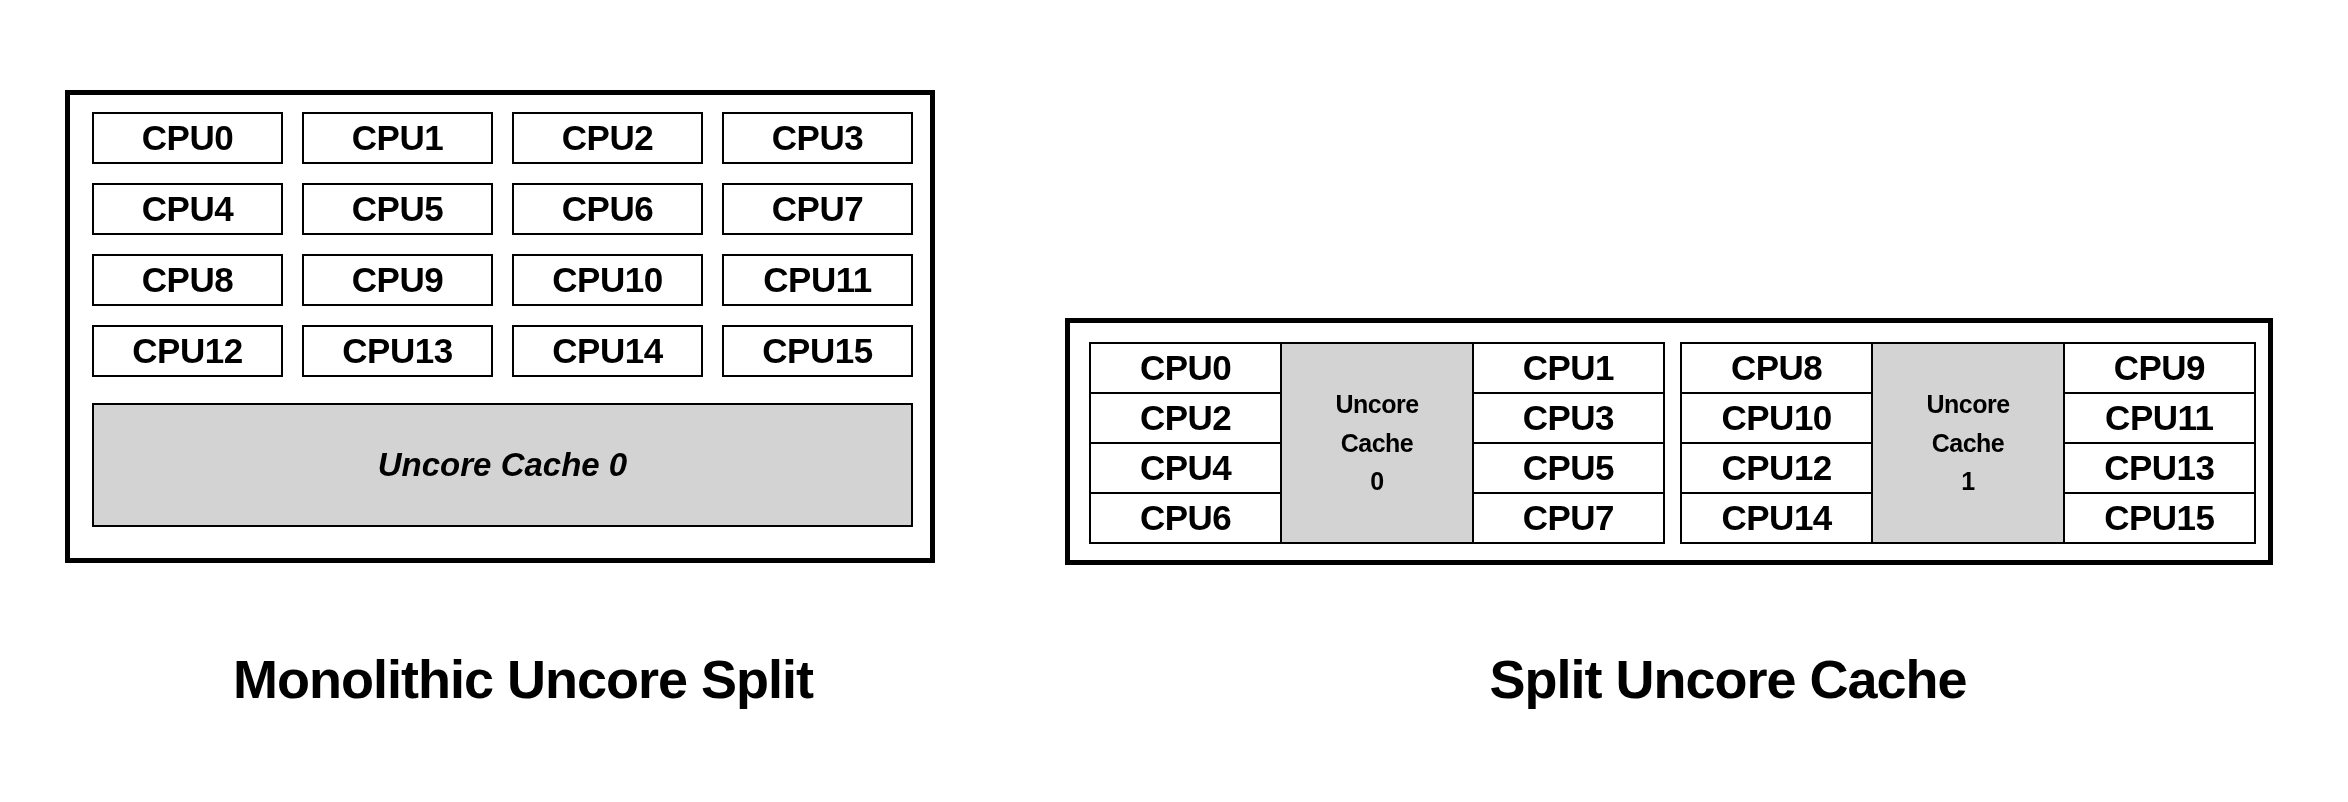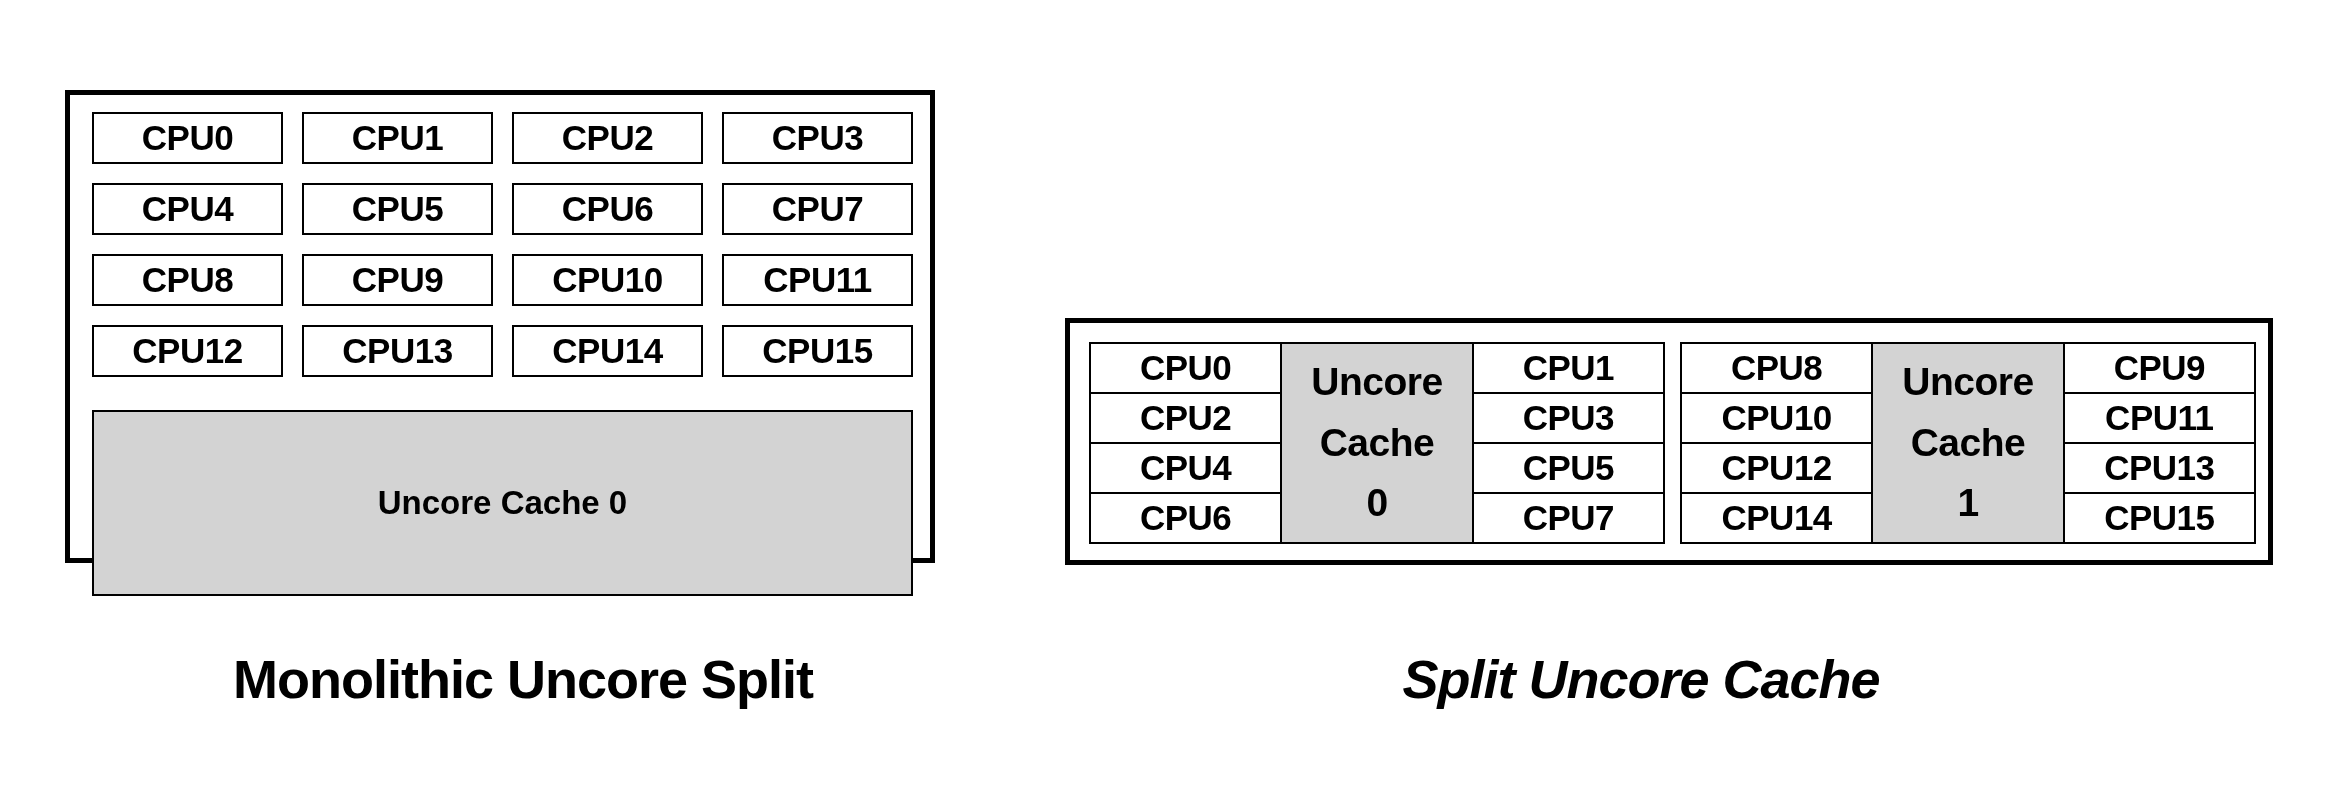"Uncore" .cluster .cache-cell { font-size: 39px -> 25px }
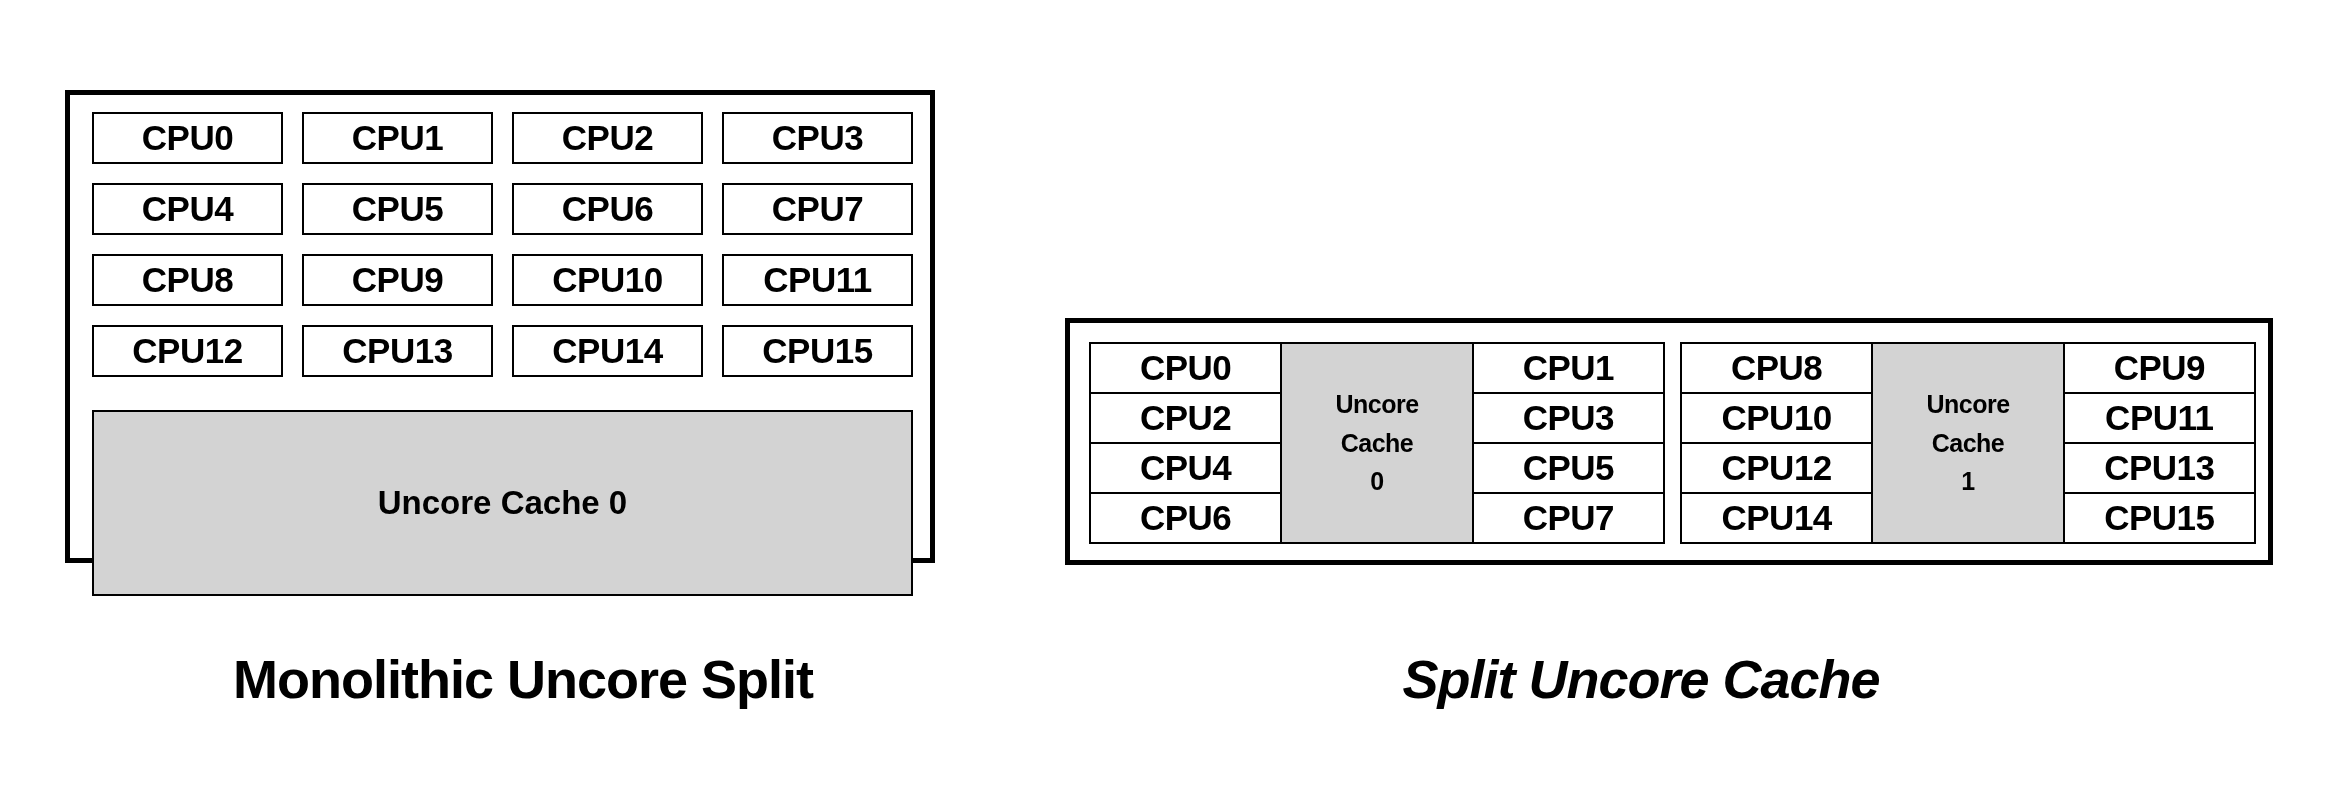"Uncore Cache 0" .cache-bar { font-style: none -> italic; height: 186px -> 124px; margin-top: 33px -> 26px }
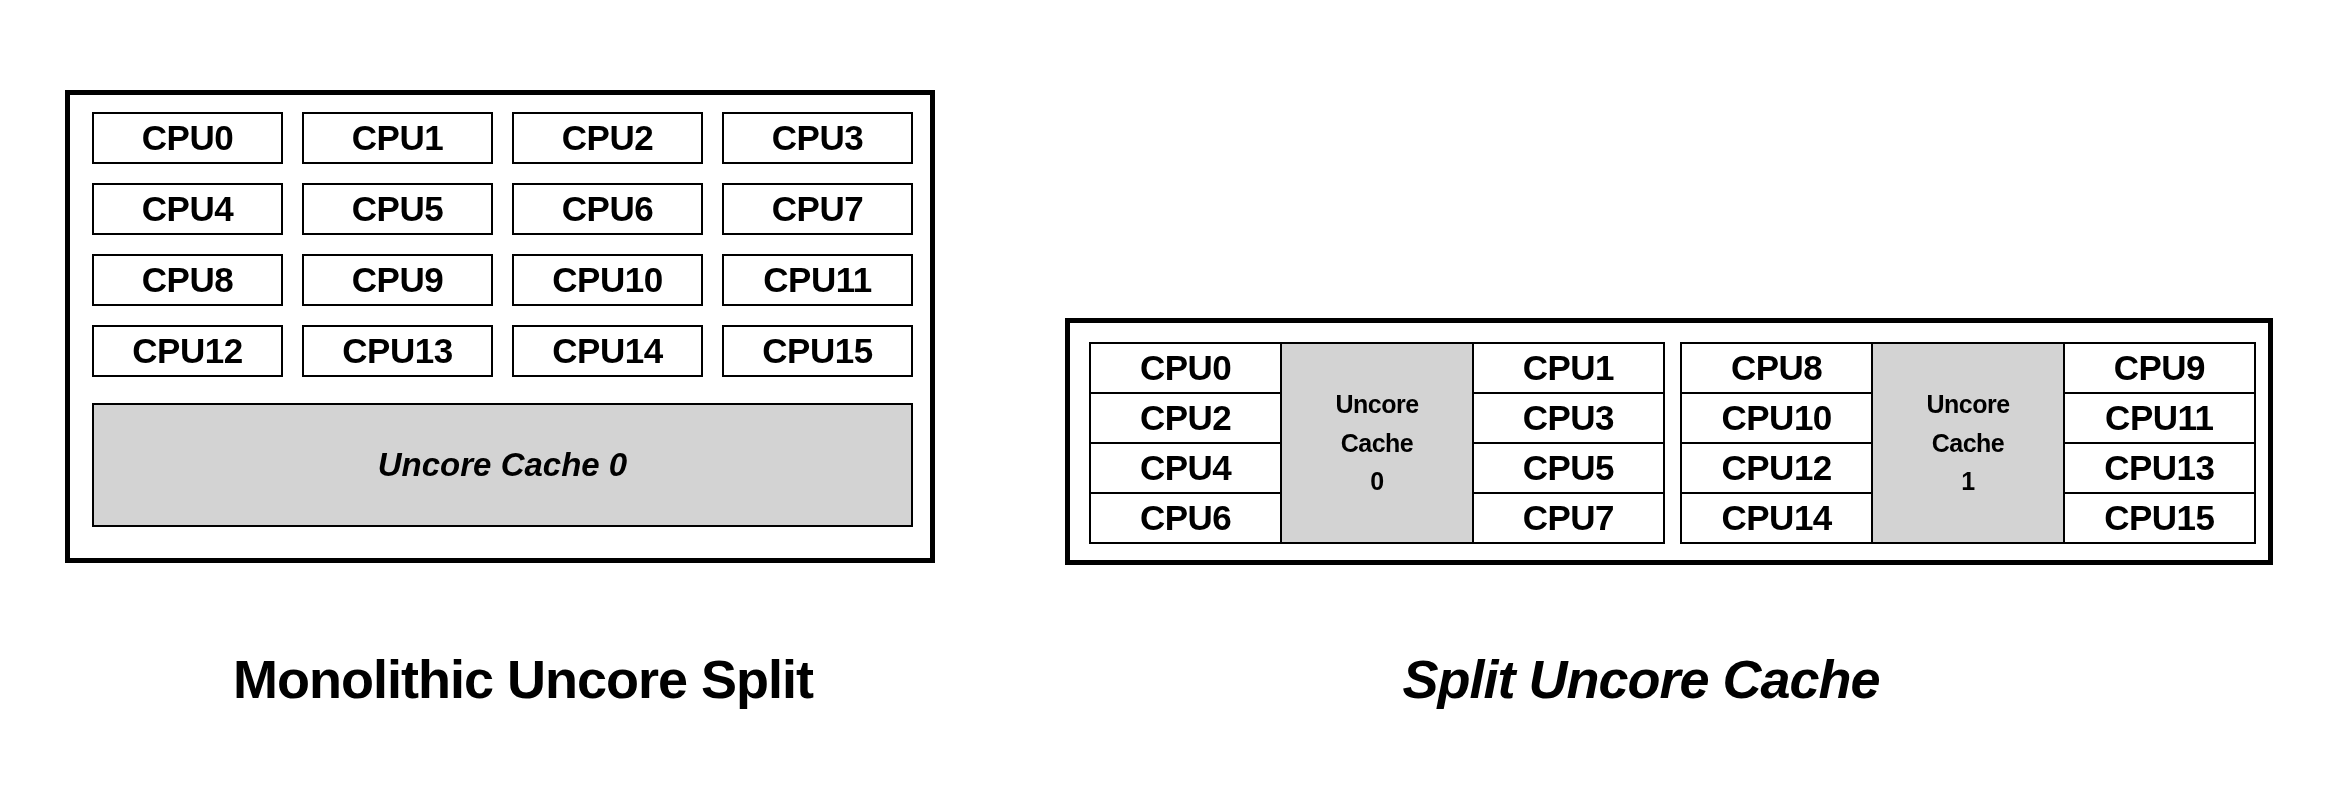"Split Uncore Cache" .title-split { font-style: italic -> none; left: 1037px -> 1124px }
